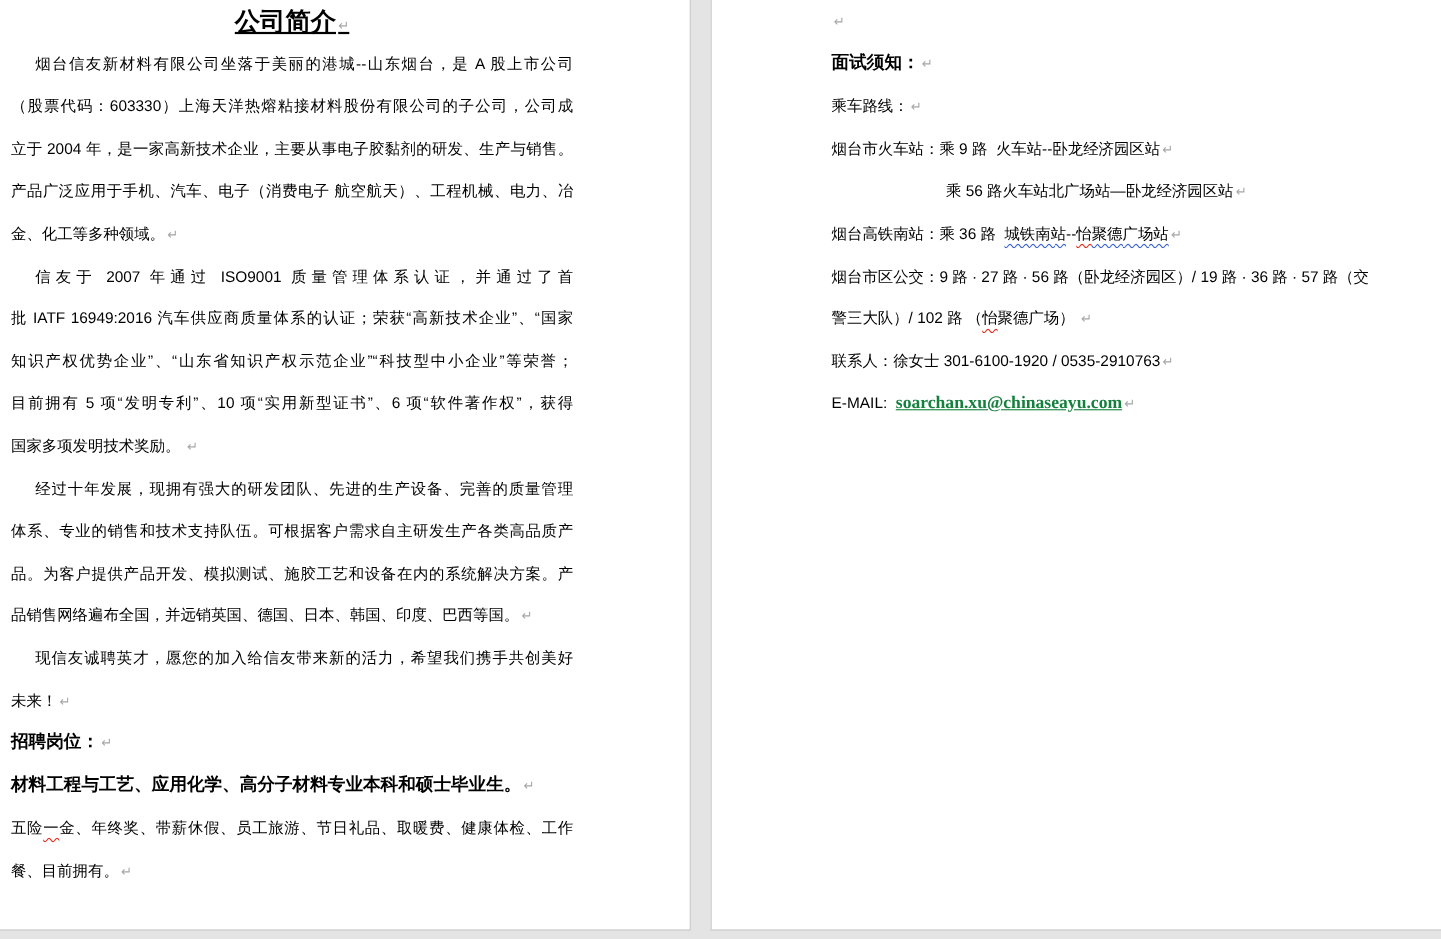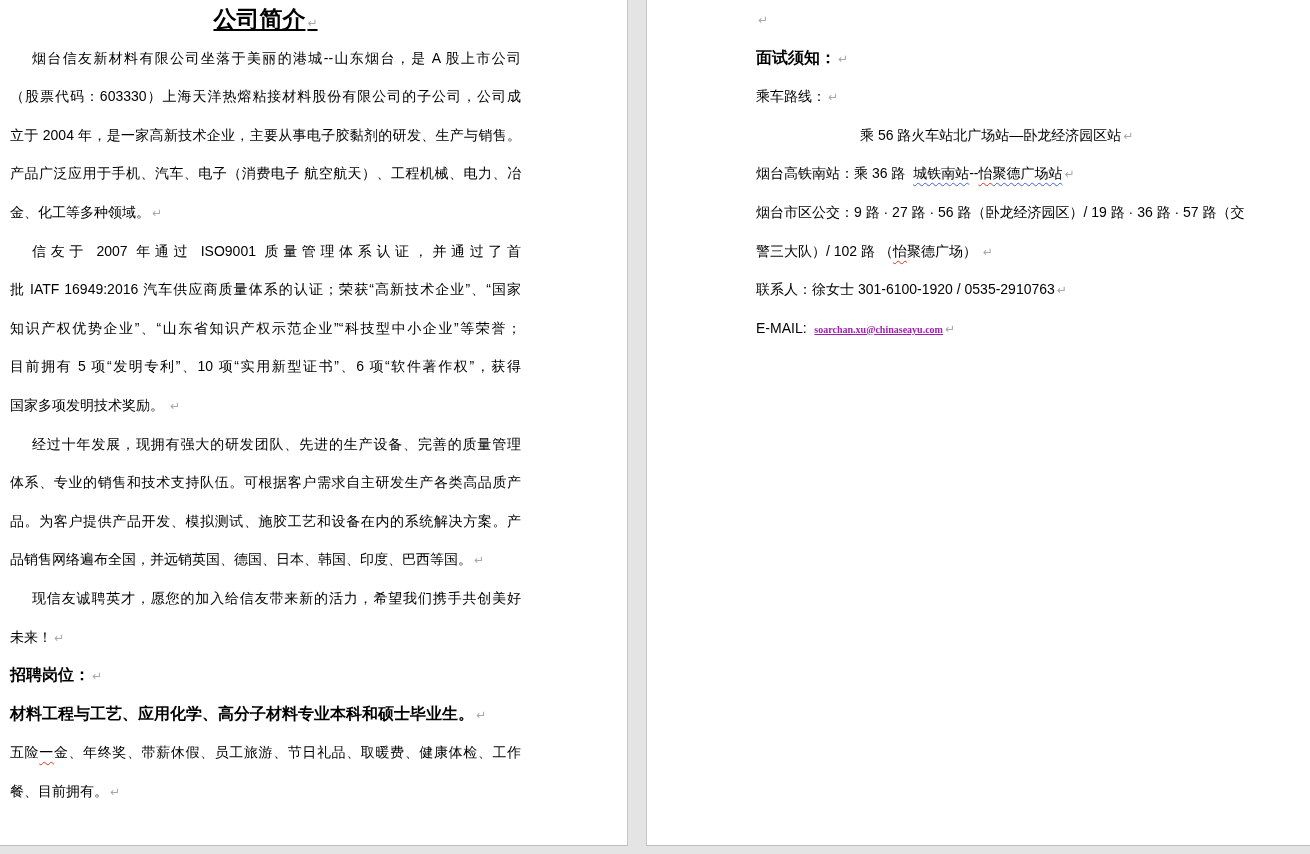"烟台市火车站：乘 9 路 火车站--卧龙经济园区站 ↵" div.line { html: none -> <div><span>烟台市火车站：乘 9 路 火车站--卧龙经济园区站</span><span>↵</span></div> }
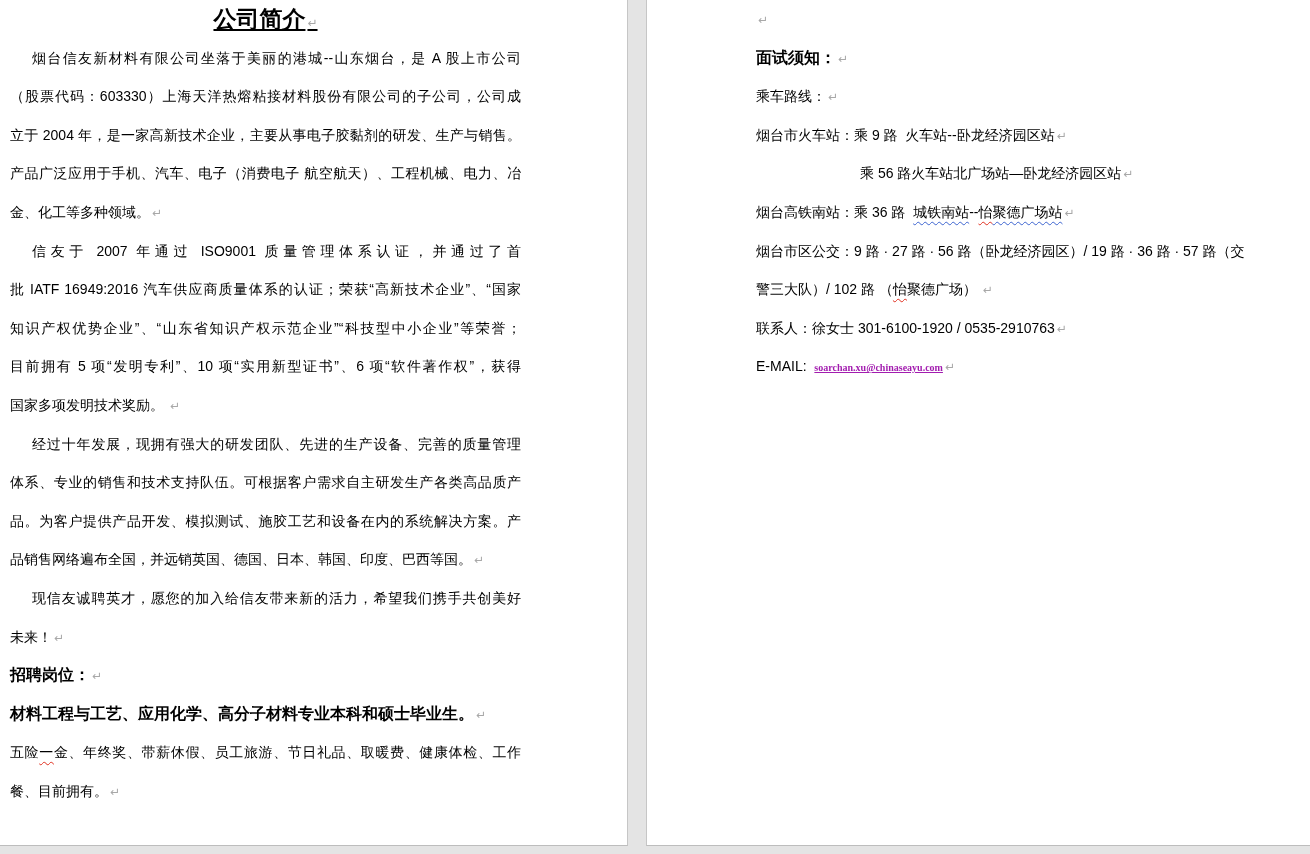"soarchan.xu@chinaseayu.com" .email-link { color: #a21caf -> #15803d; font-size: 10px -> 16px }
